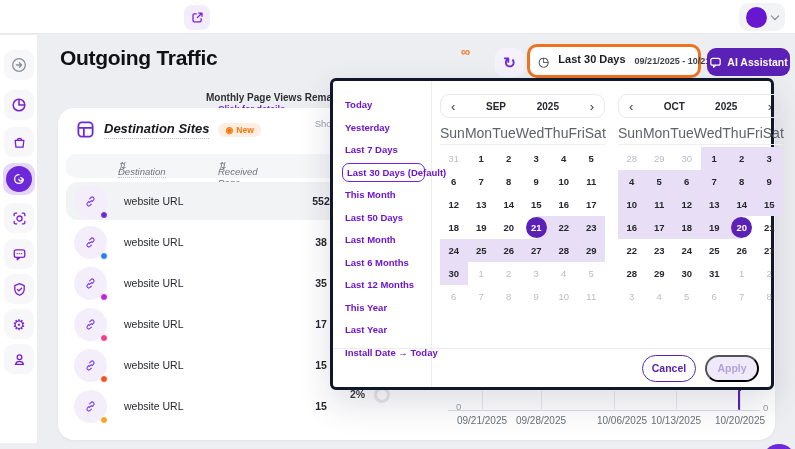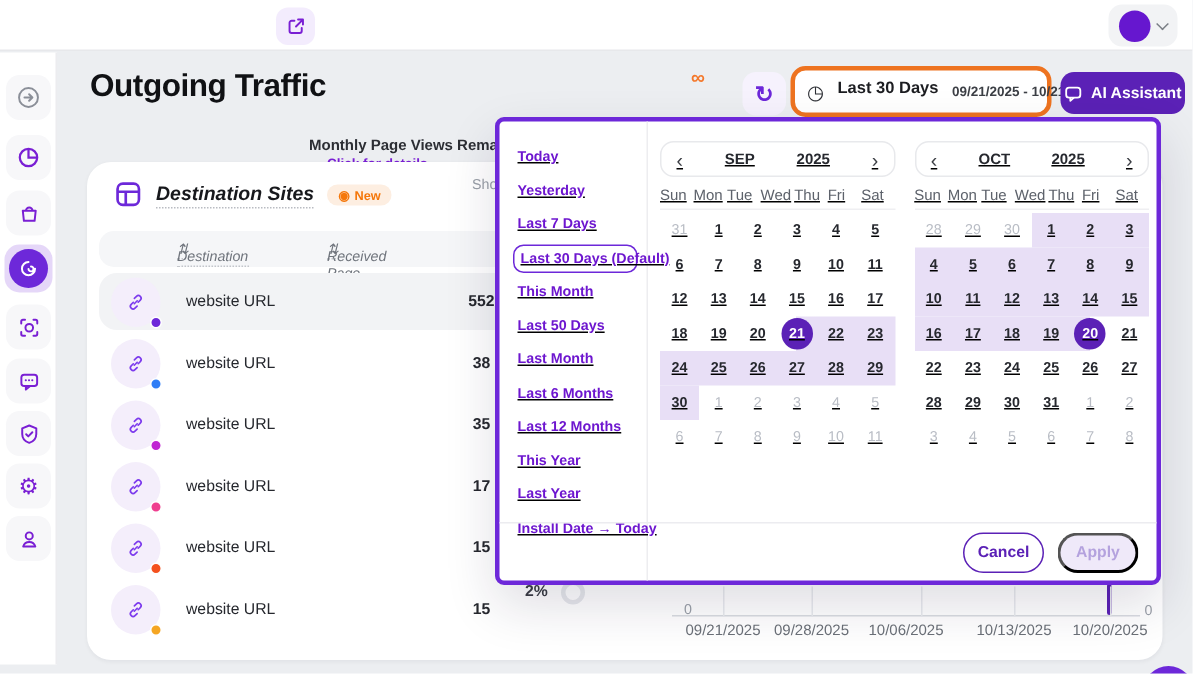"Today" .overlay { border: 3px solid #6d28d9 -> 3px solid #0f172a; text-decoration: underline -> none }
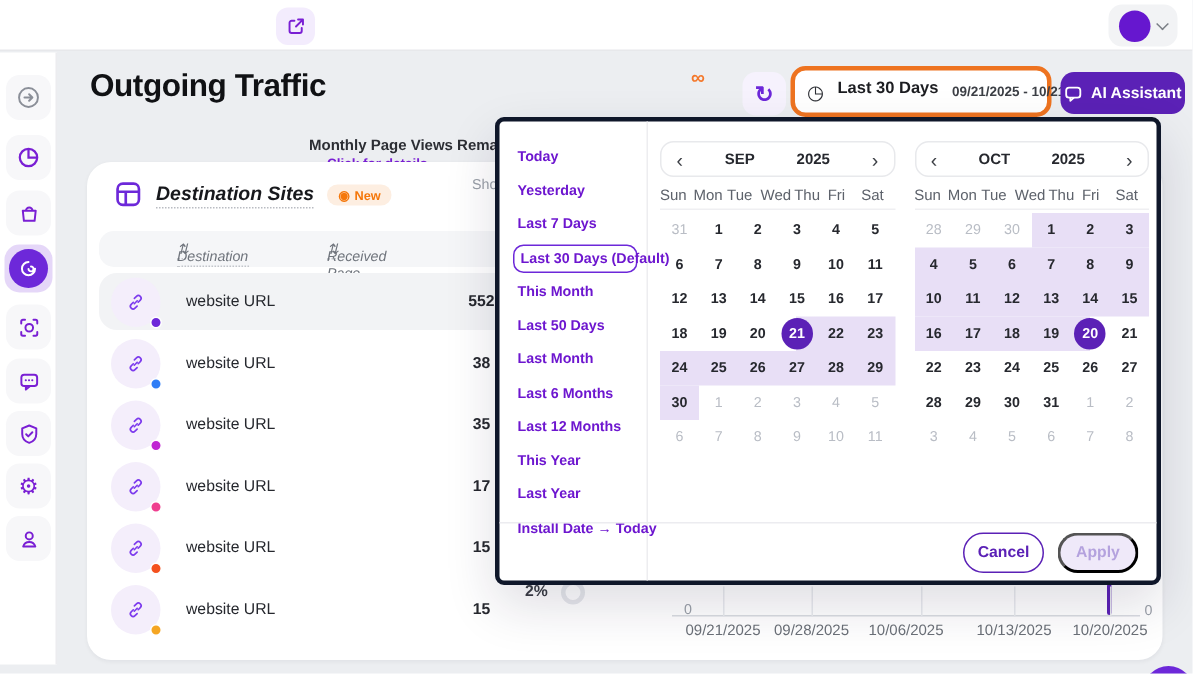"Sun" .wd { font-size: 10px -> 14px; text-align: none -> center }
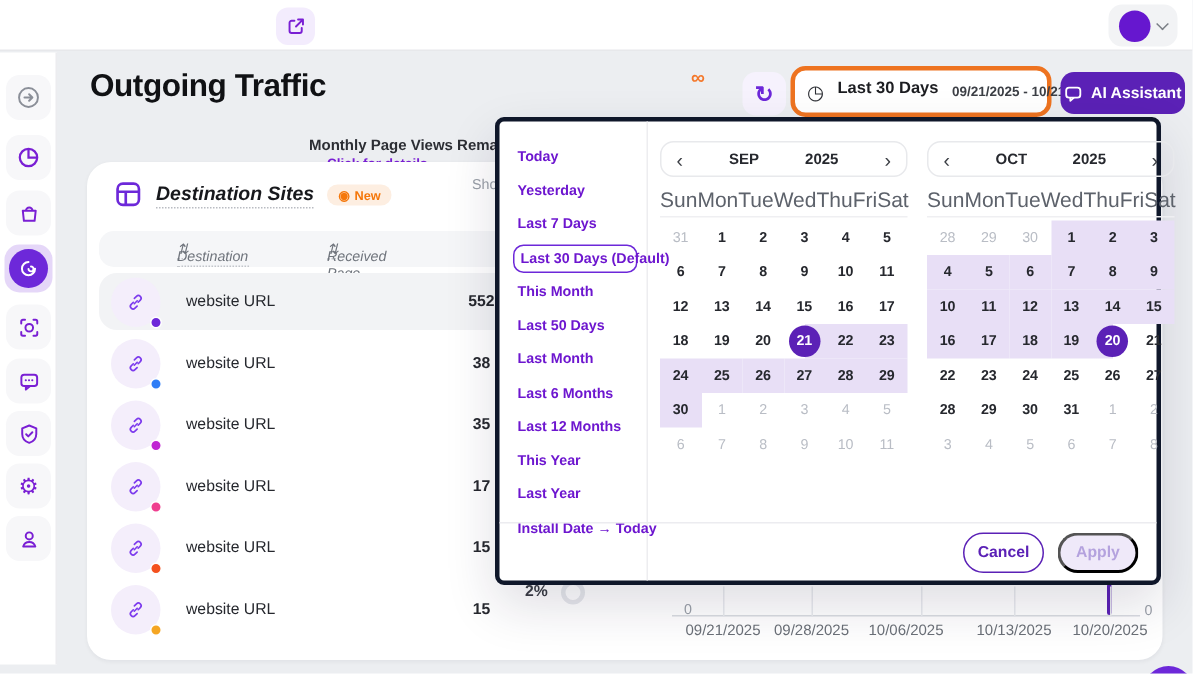"10/06/2025" span.xlab { left: 604px -> 622px }
